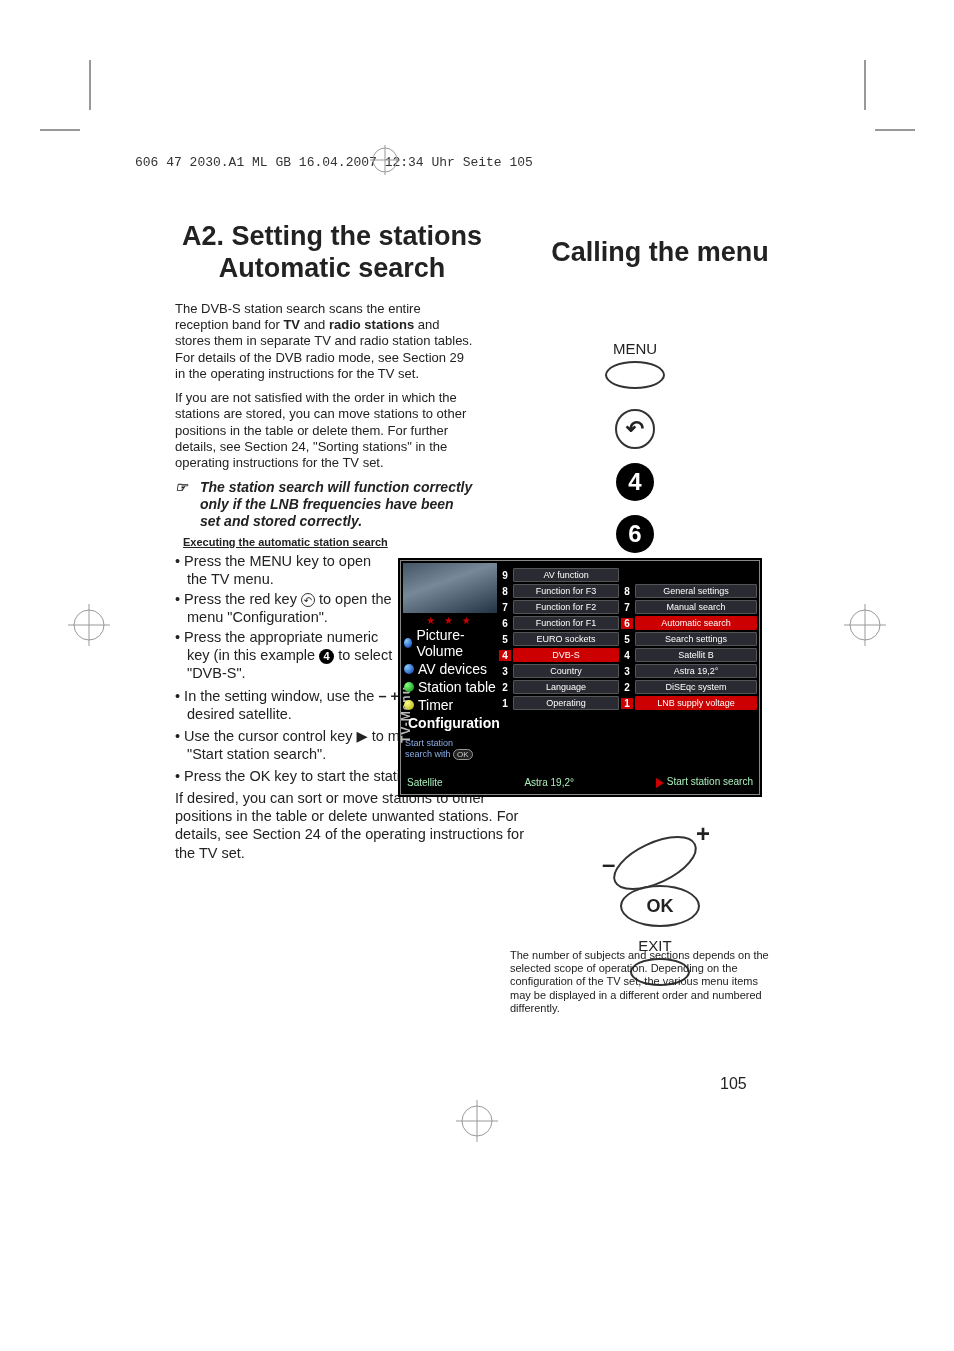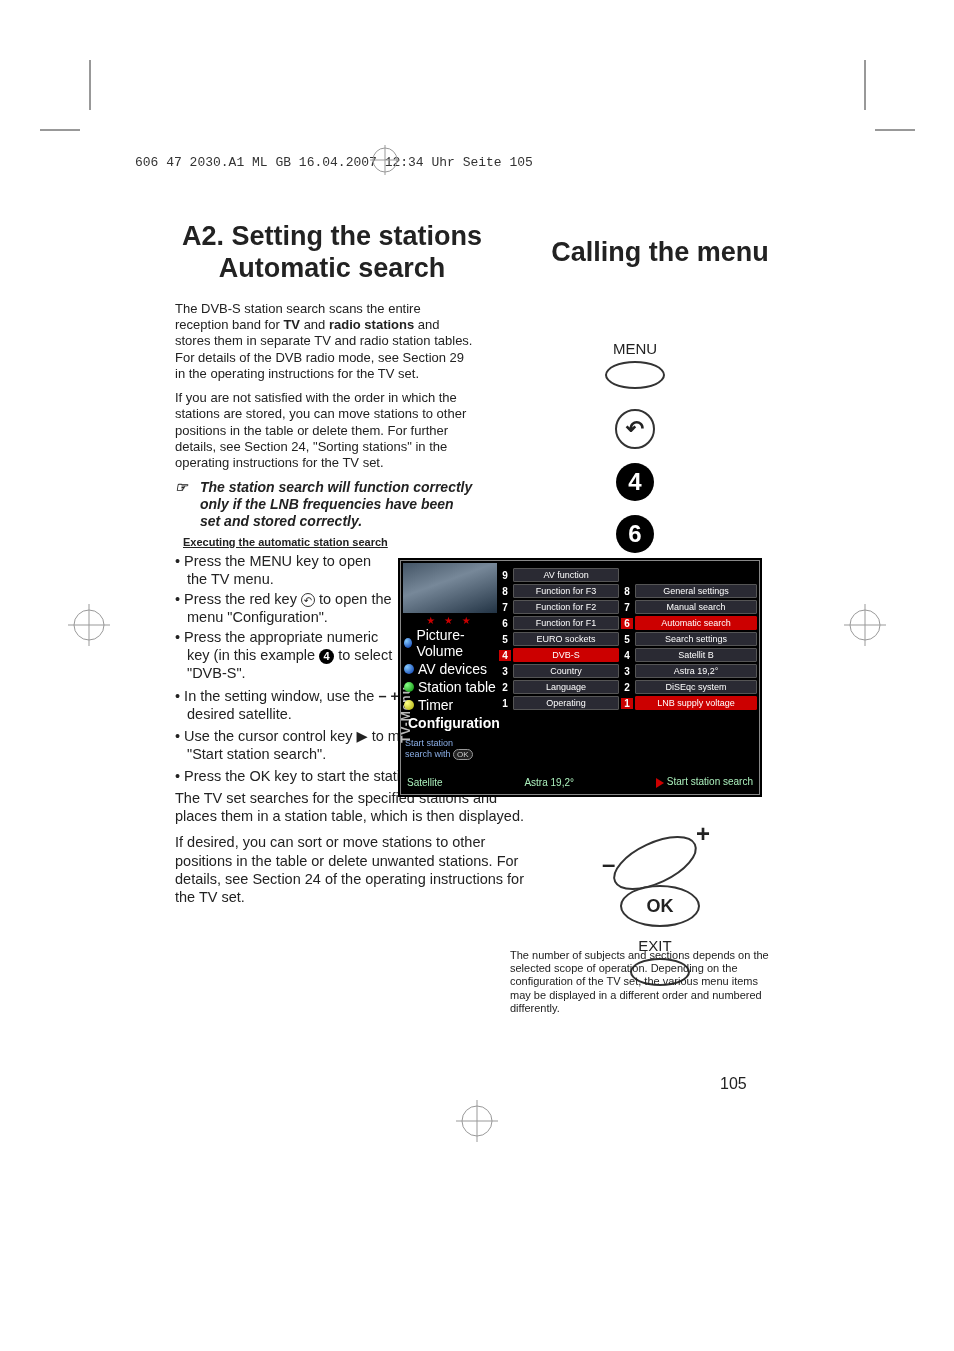"The TV set searches for" p.body-wide { html: <p>The TV set searches for the specified stations and places them in a station table, which is then displayed.</p> -> none }
